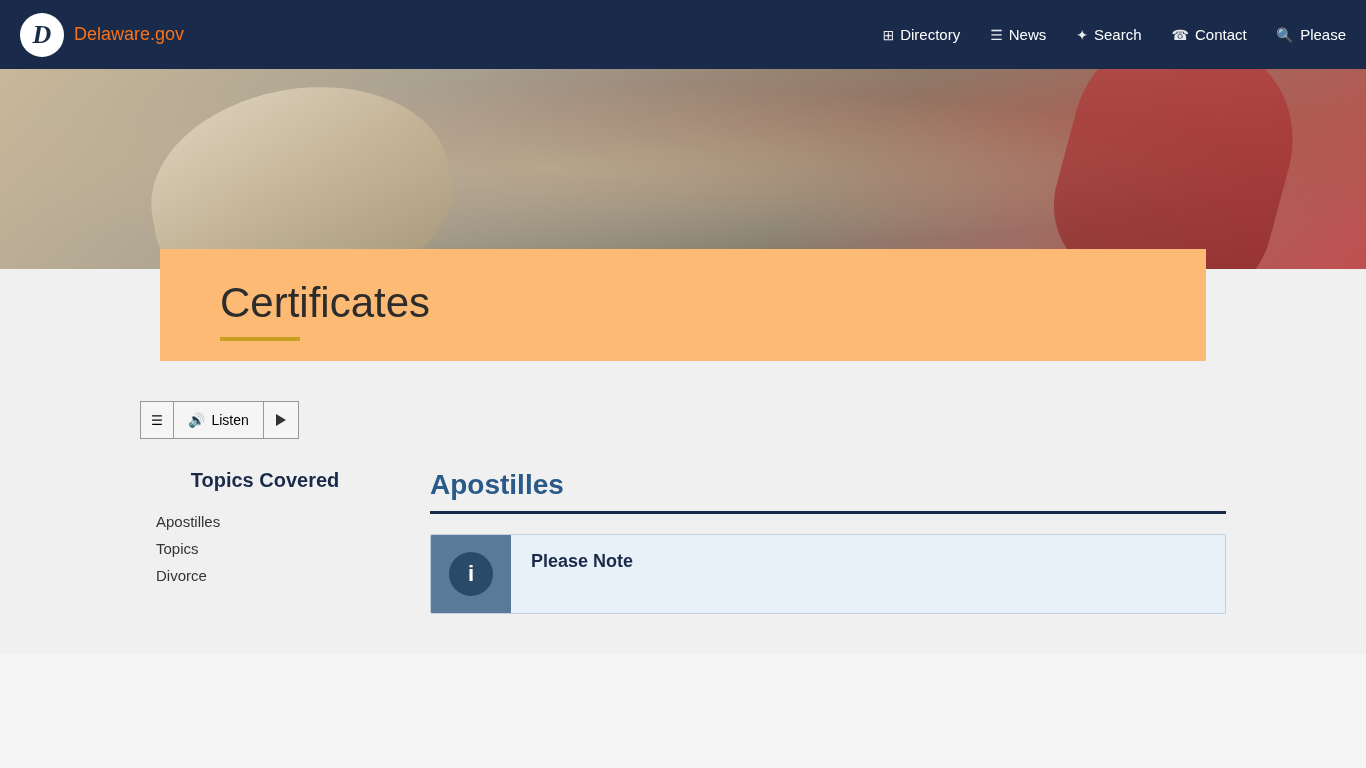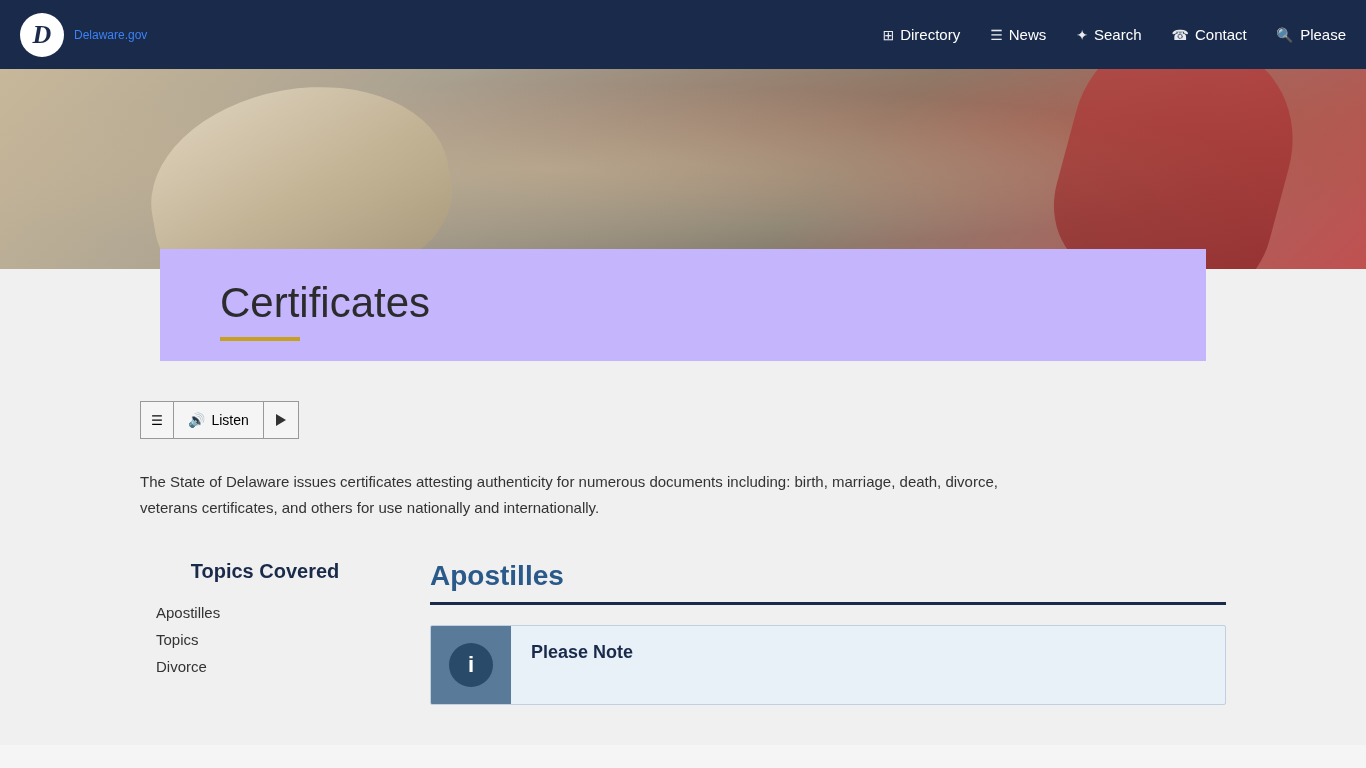"Delaware.gov" .logo-text { color: #3b82f6 -> #f97316; font-size: 12px -> 18px }
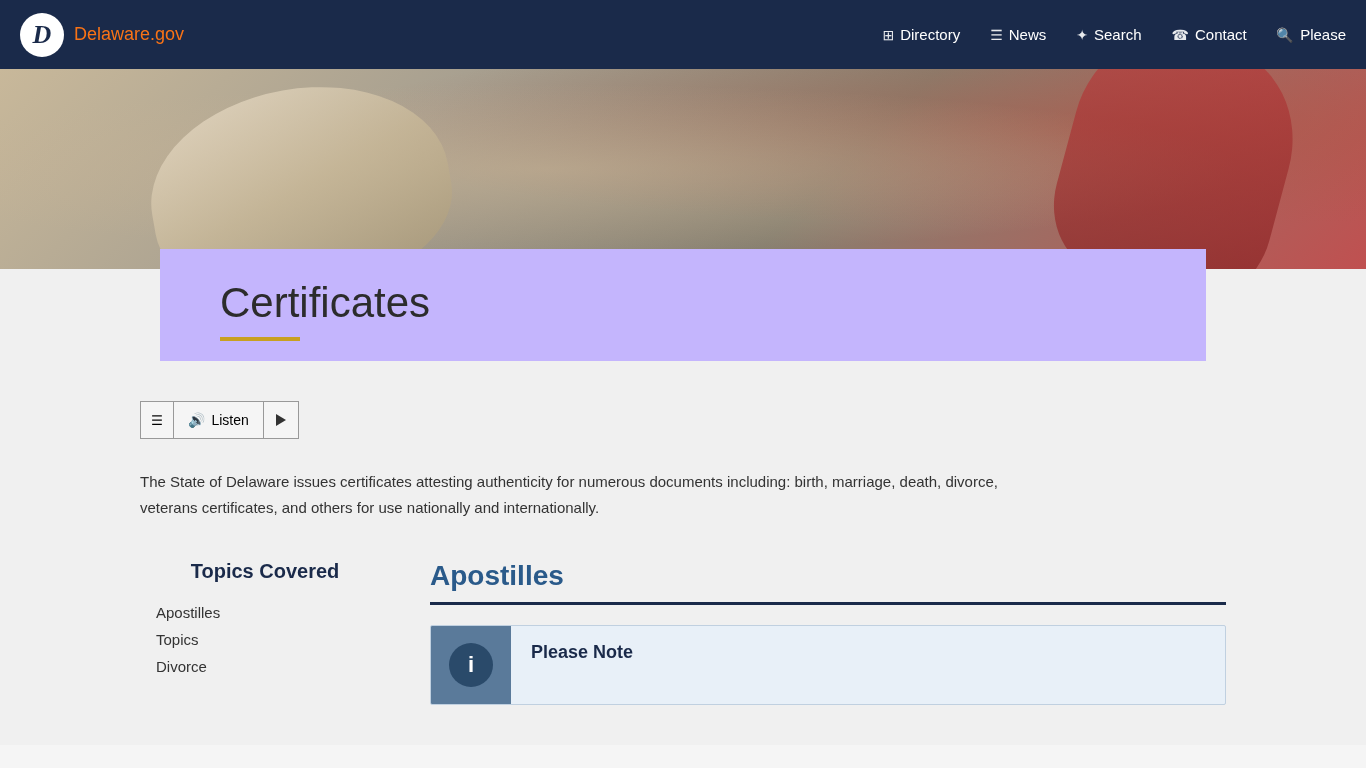"Certificates" .page-header { background: #c4b5fd -> #fdba74 }
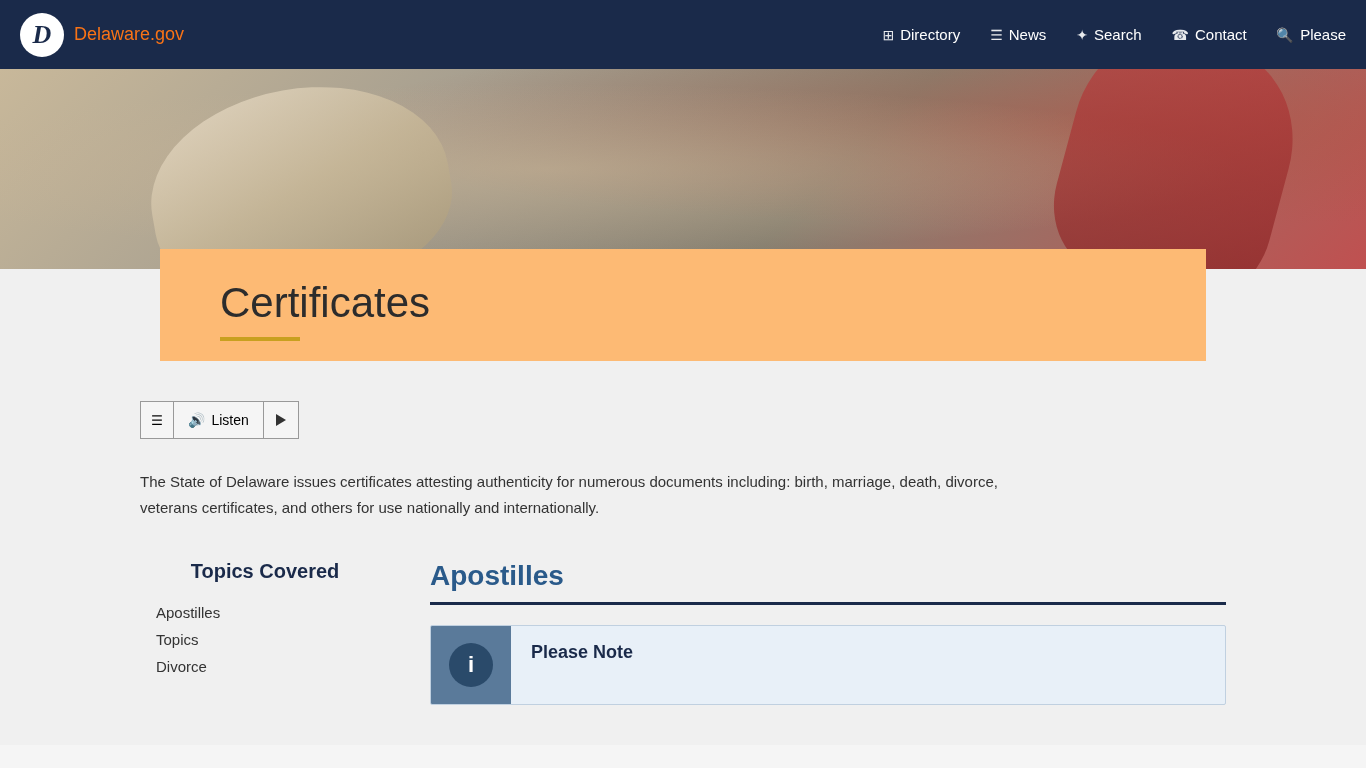"The State of Delaware issues" p.intro-text { html: <p>The State of Delaware issues certificates attesting authenticity for numerous documents including: birth, marriage, death, divorce, veterans certificates, and others for use nationally and internationally.</p> -> none }
